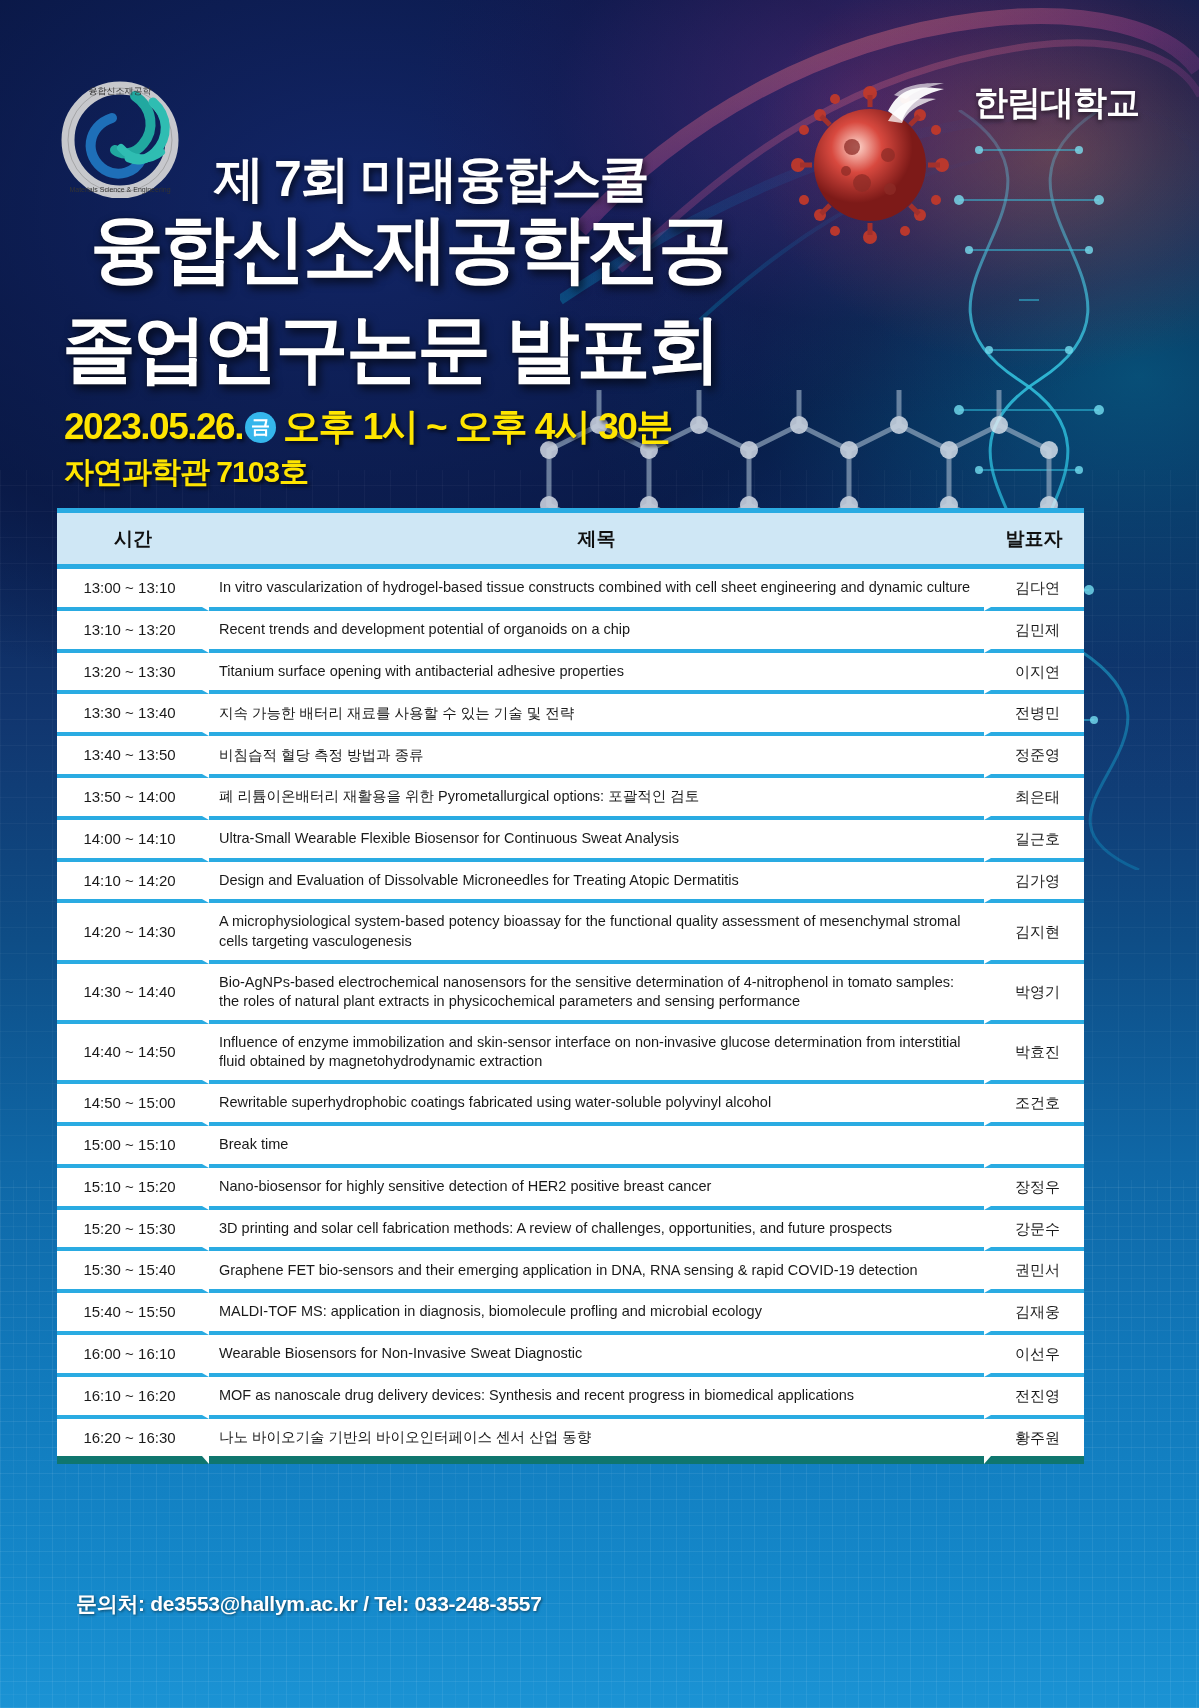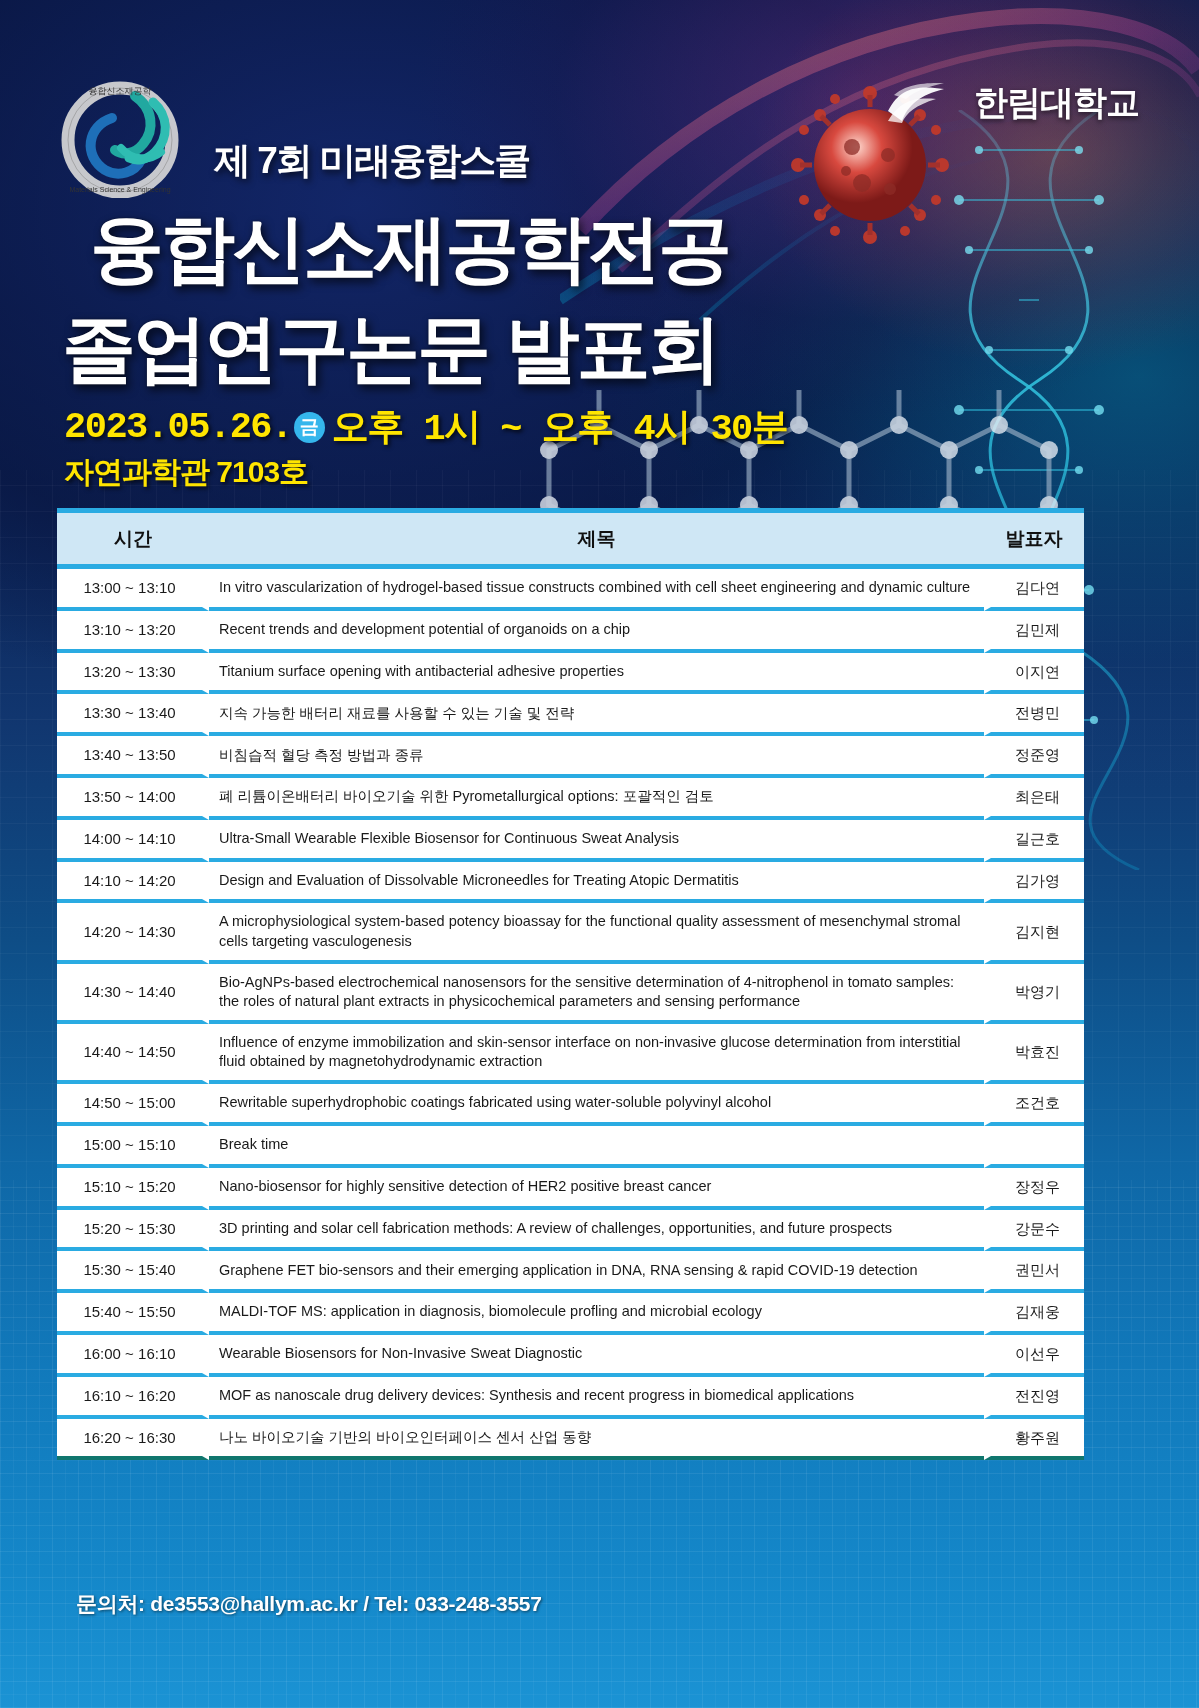"제 7회 미래융합스쿨" .kicker { font-size: 37px -> 50px; top: 136px -> 146px }
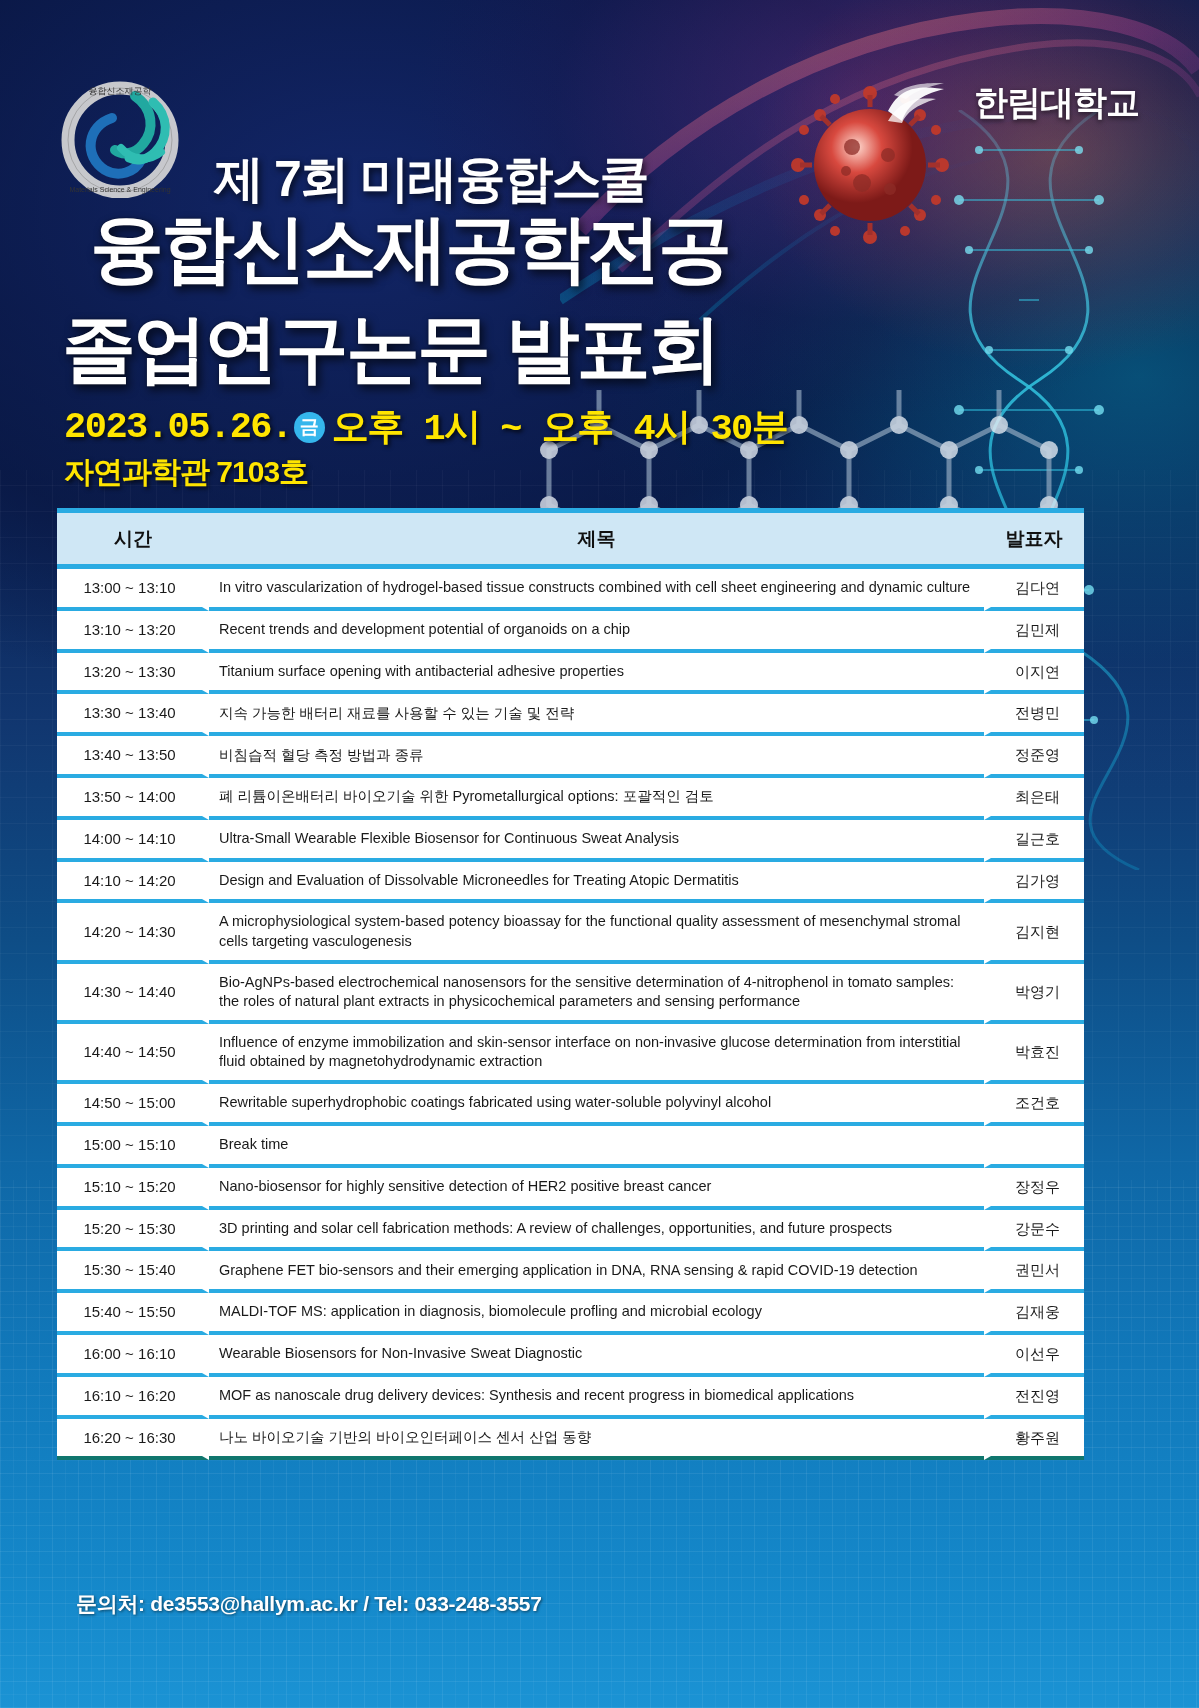"2023.05.26." .dateline { font-family: Liberation Mono, monospace -> none }
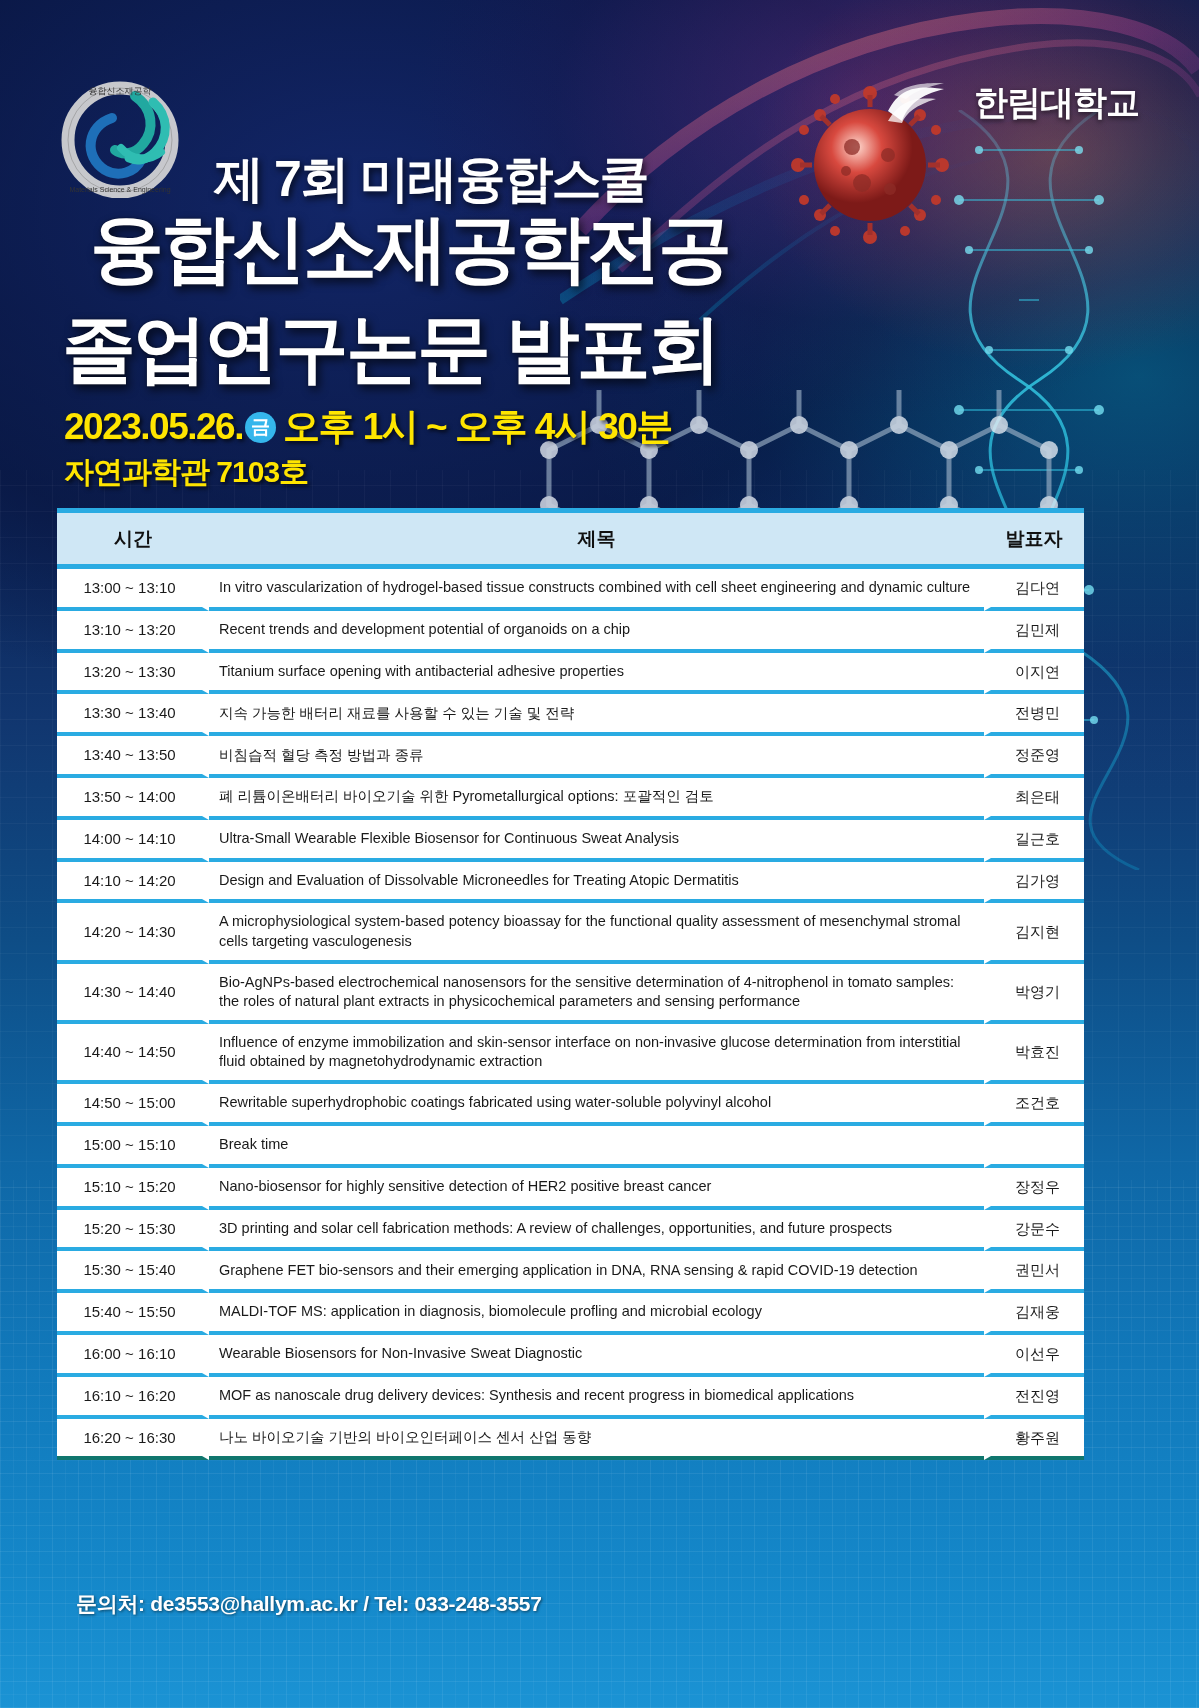"폐 리튬이온배터리 바이오기술 위한 Pyrometallurgical" td.c-title { text: 바이오기술 -> 재활용을 }
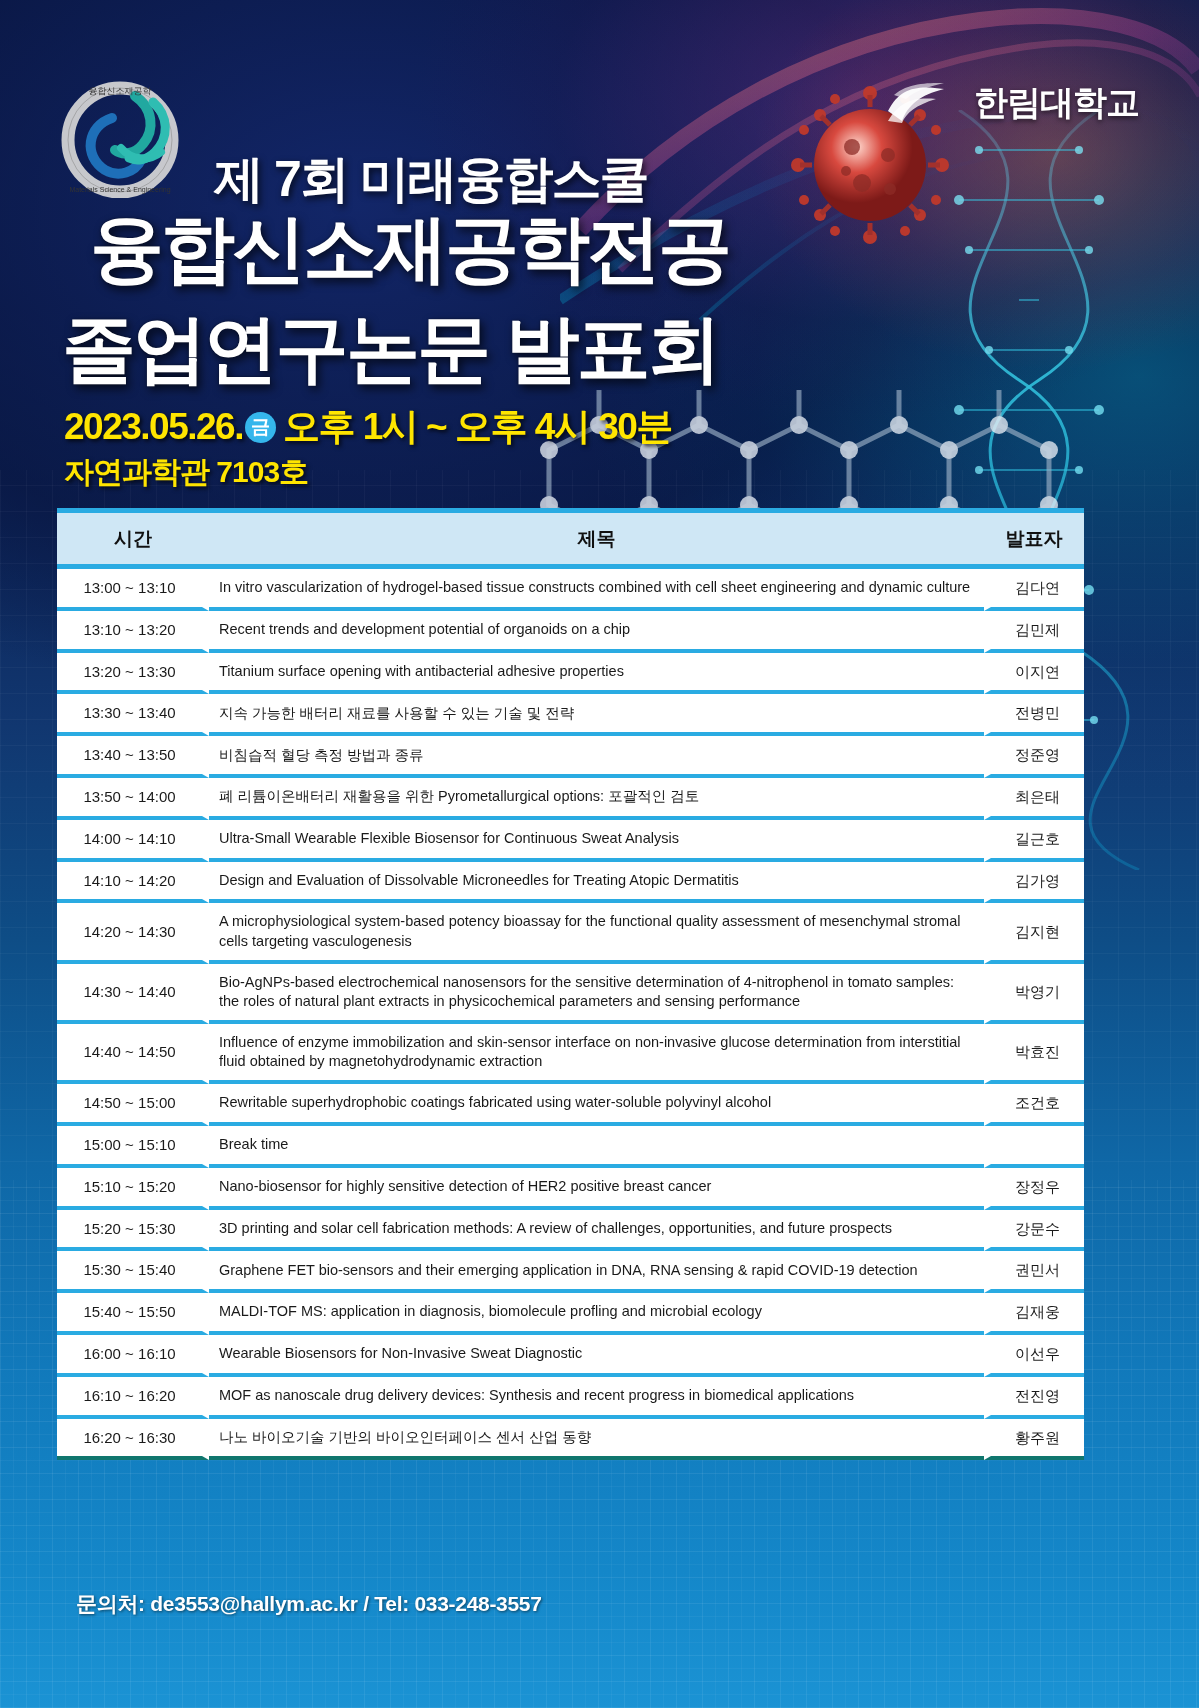"16:20 ~ 16:30" .sched tbody tr:last-child td { border-bottom: 4px solid #0f766e -> 8px solid #0f766e }
